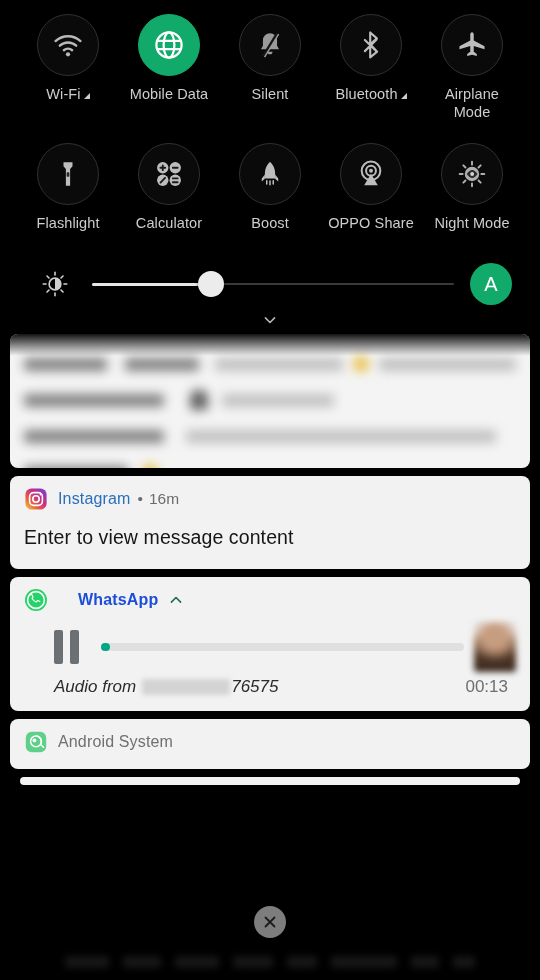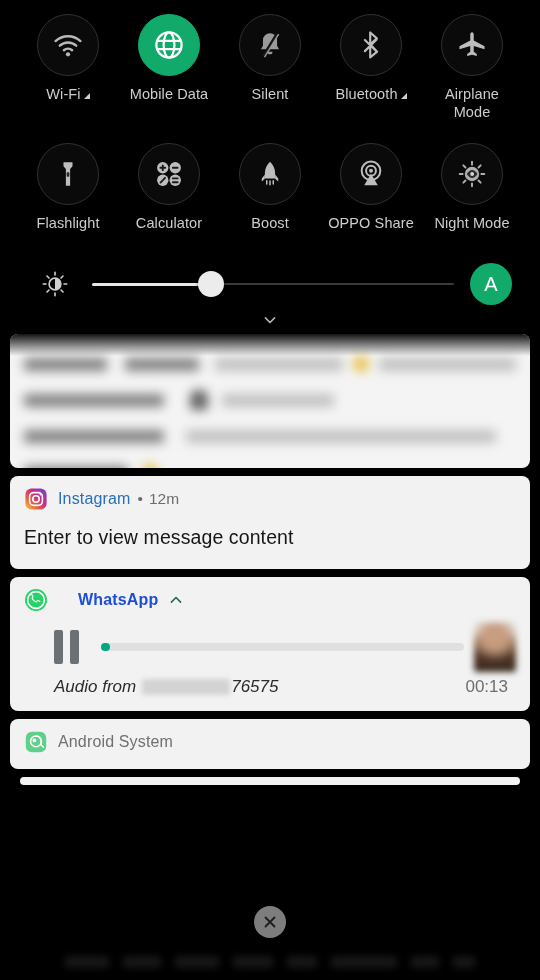"12m" span.sep-time { text: 12m -> 16m }
